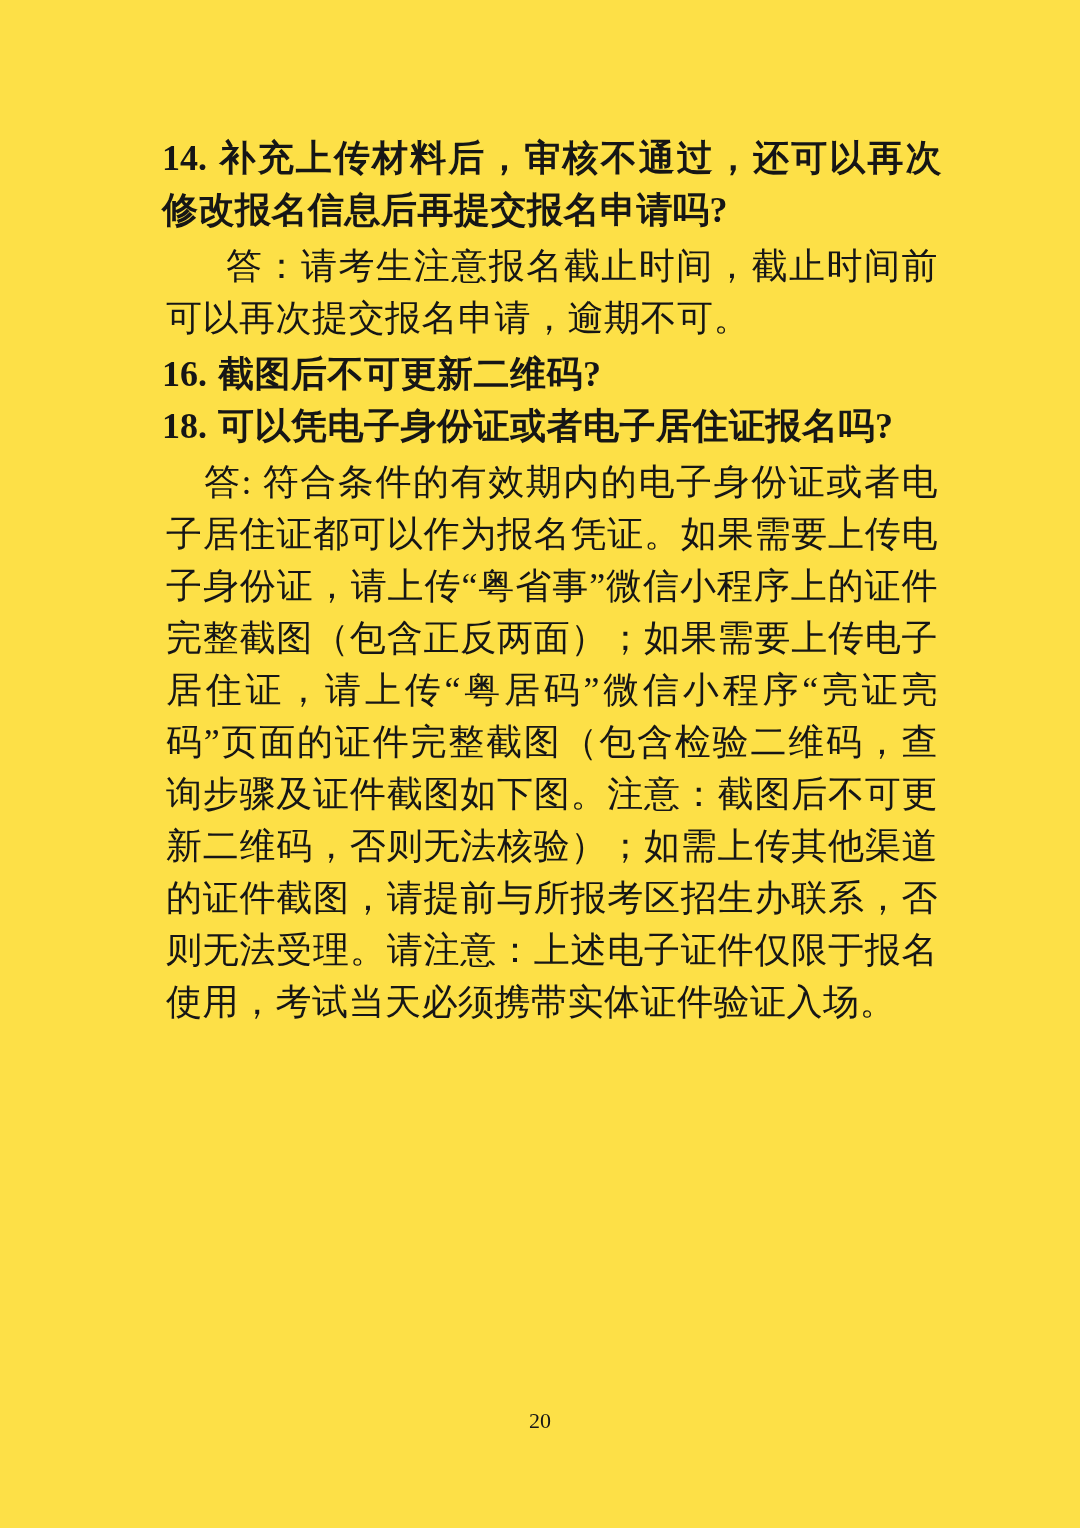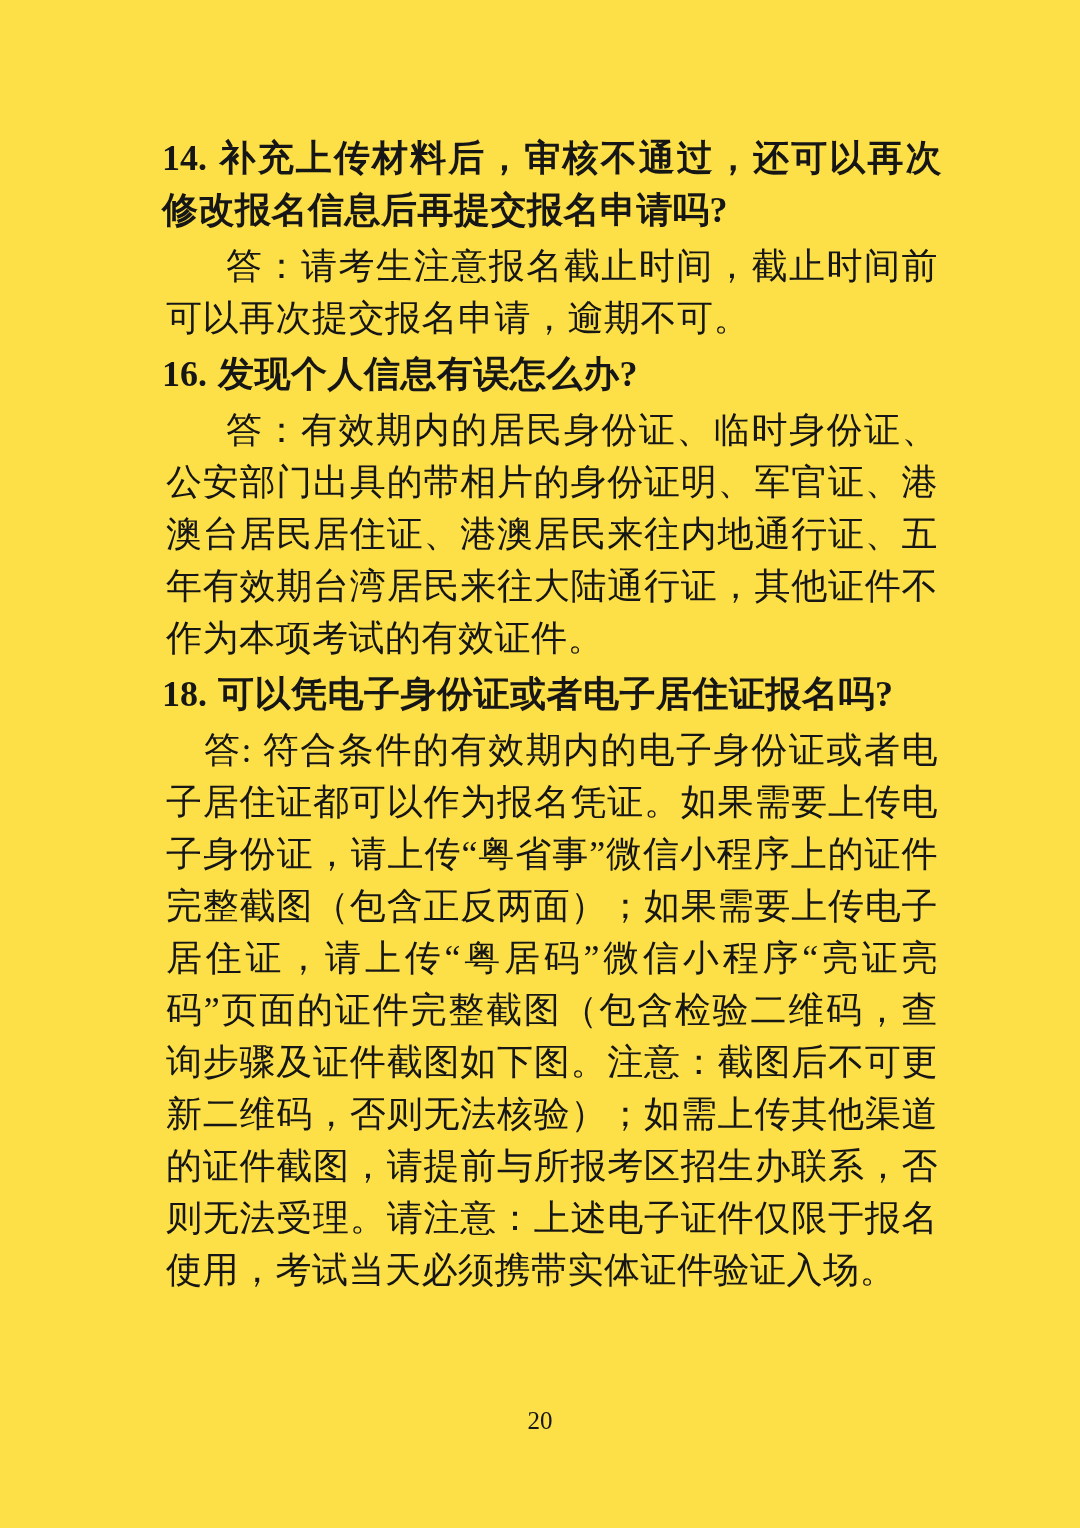"发现个人信息有误怎么办?" span { text: 发现个人信息有误怎么办 -> 截图后不可更新二维码 }
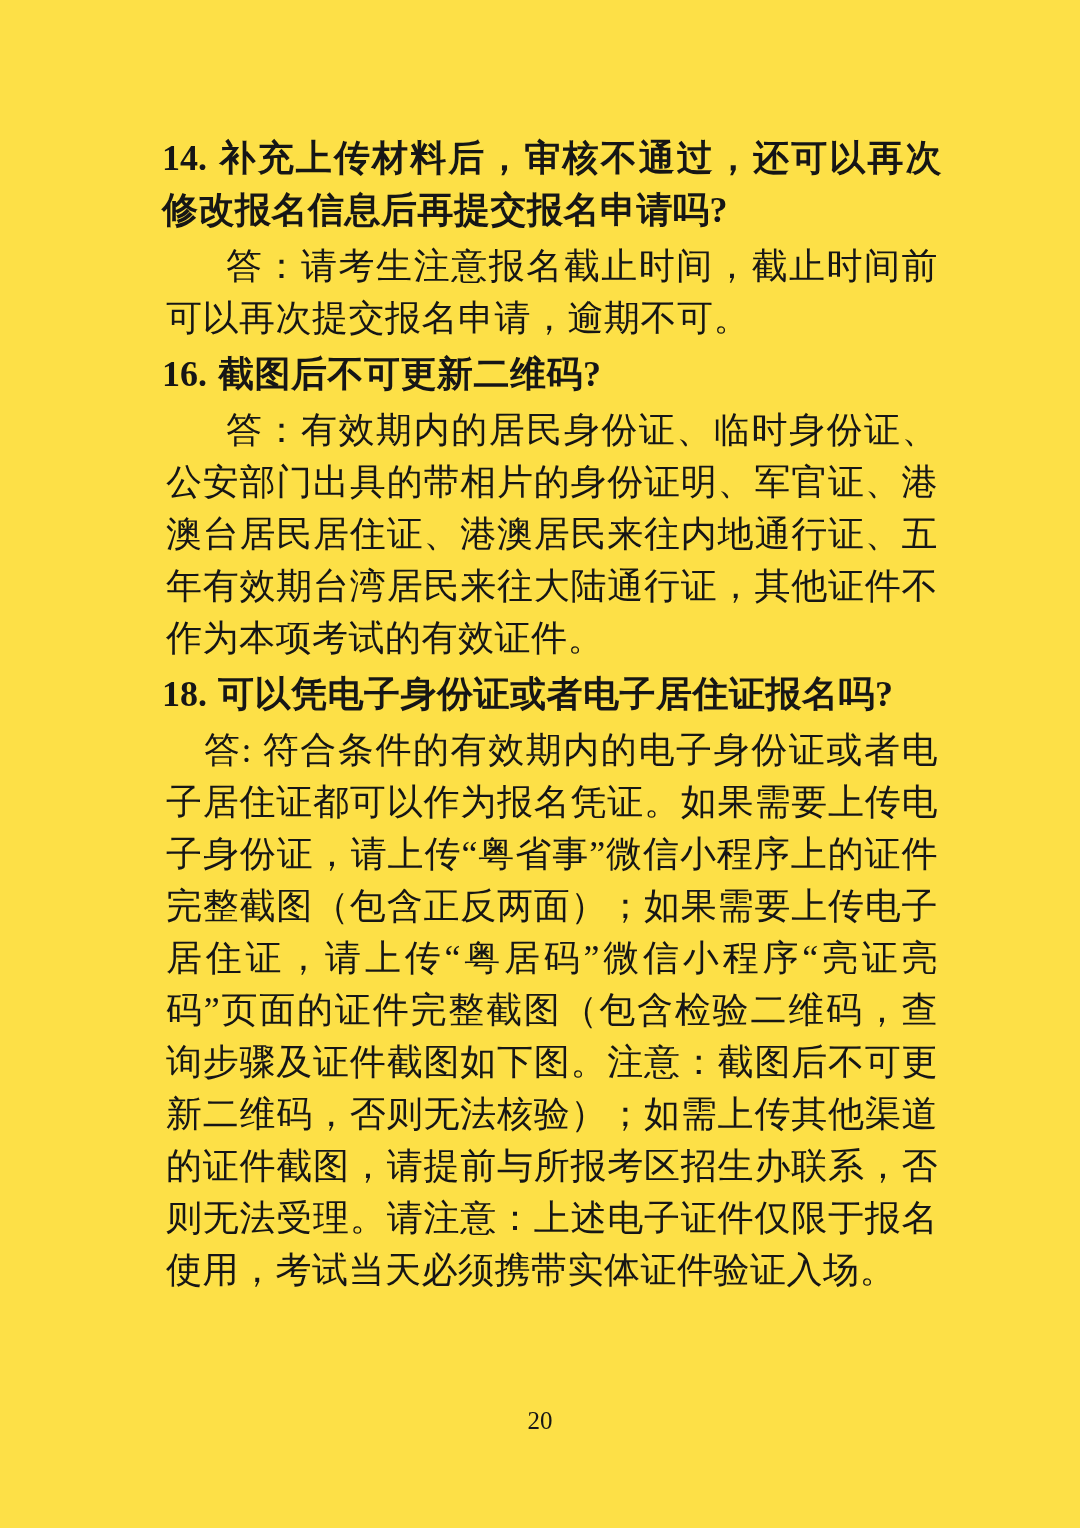"答：有效期内的居民身份证、临时身份证、公安部门出具的带相片的身份证明、军官证、港" p.answer { html: <p>答：有效期内的居民身份证、临时身份证、公安部门出具的带相片的身份证明、军官证、港澳台居民居住证、港澳居民来往内地通行证、五年有效期台湾居民来往大陆通行证，其他证件不作为本项考试的有效证件。</p> -> none }
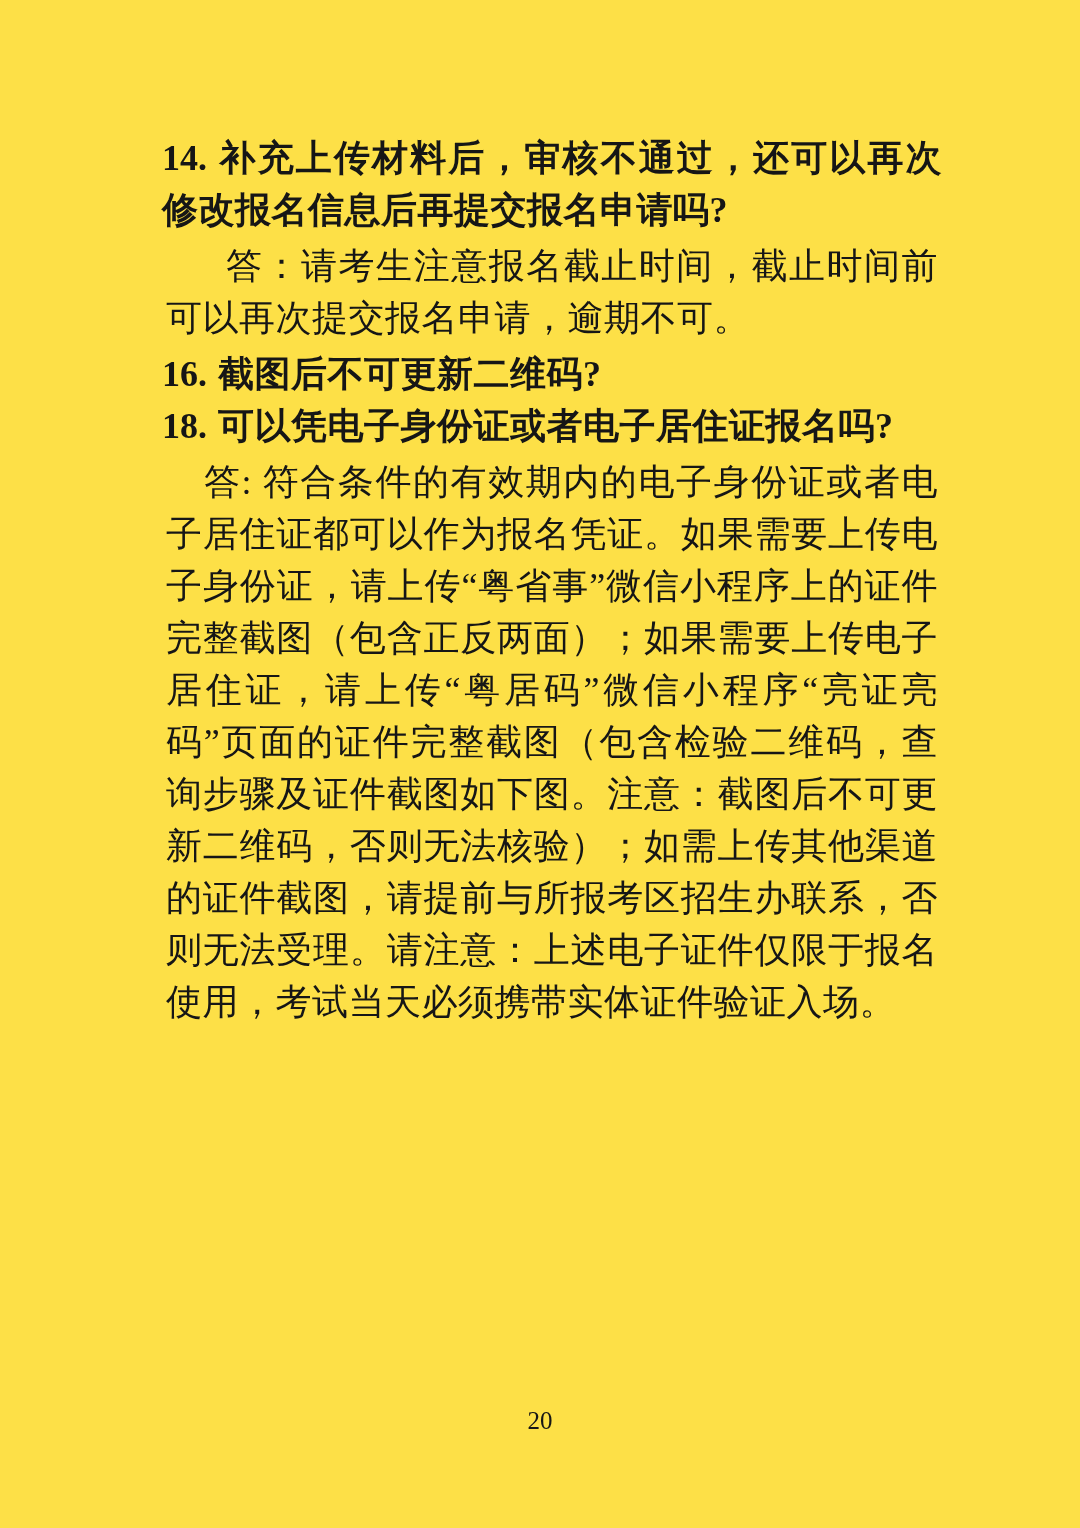"20" .footer { font-size: 25px -> 22px }
